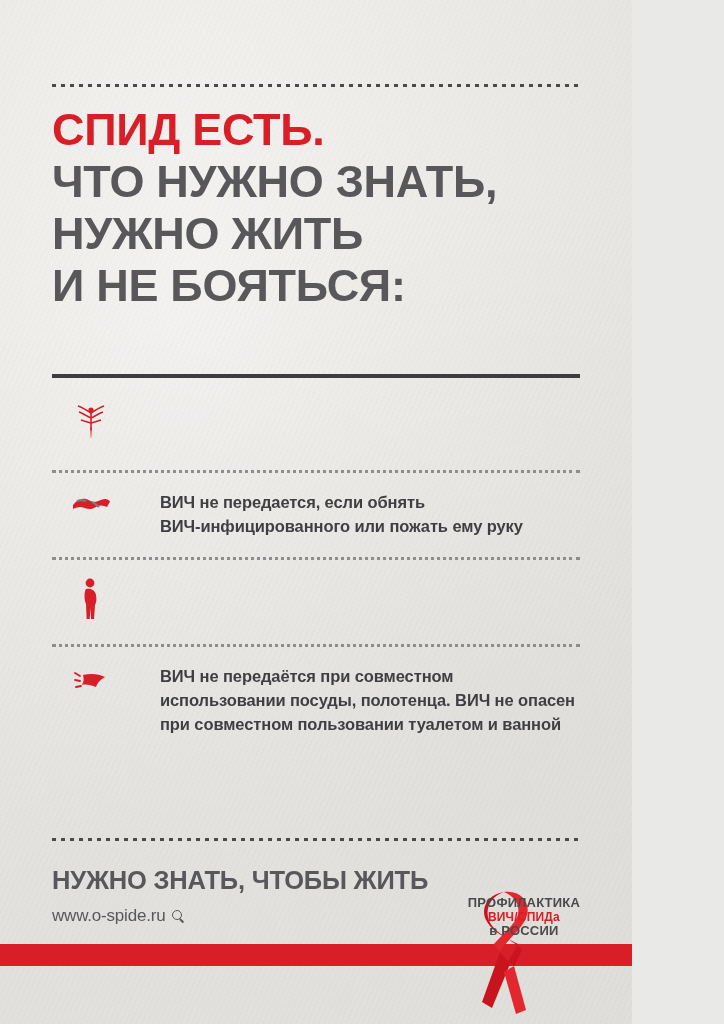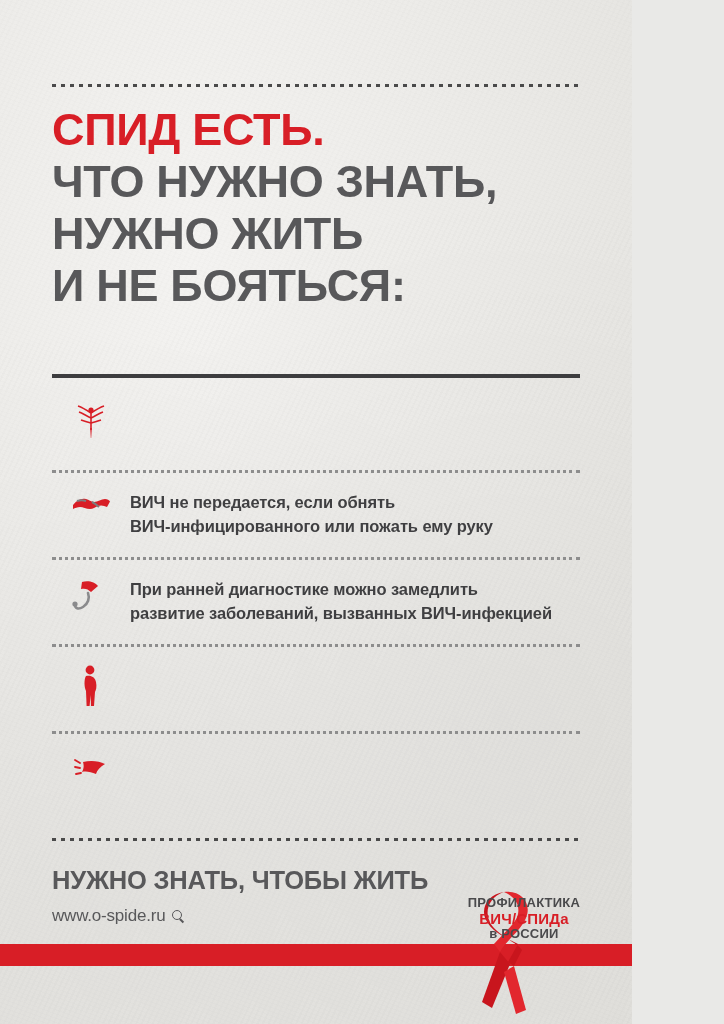"ВИЧ не передается, если обнять" .fact + .fact { gap: none -> 30px }
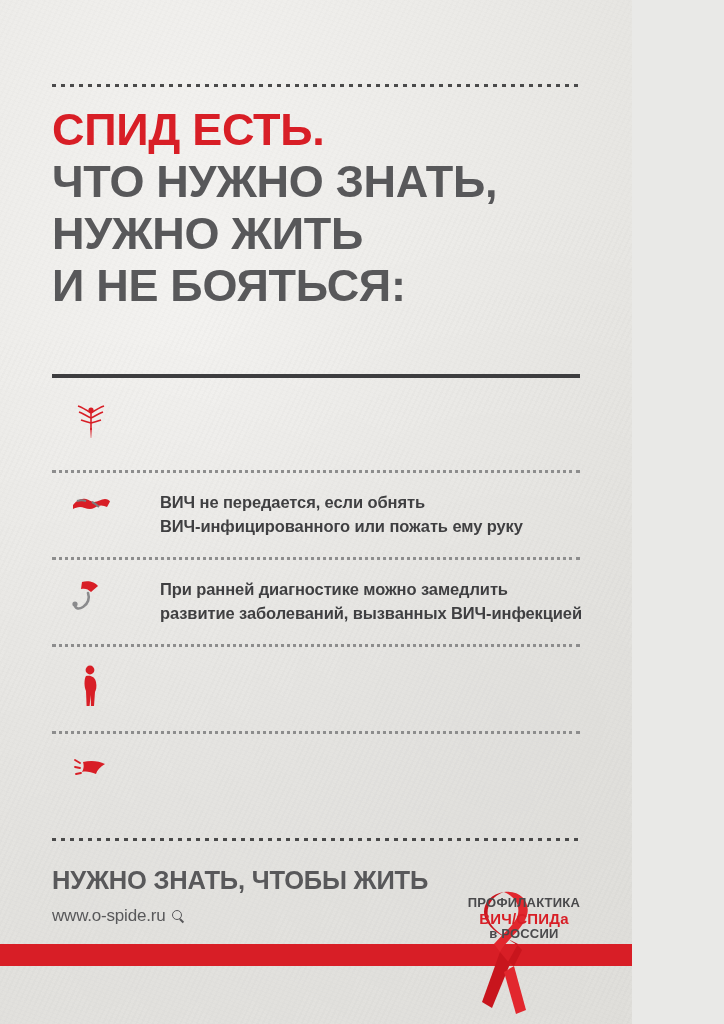"При ранней диагностике можно замедлить" div.fact { html: <div> <div> <svg> <path></path> <path></path> <circle></circle> </svg> </div> <div> <span>При ранней диагностике можно замедлить</span> <span>развитие заболеваний, вызванных ВИЧ-инфекцией</span> </div> </div> -> none }
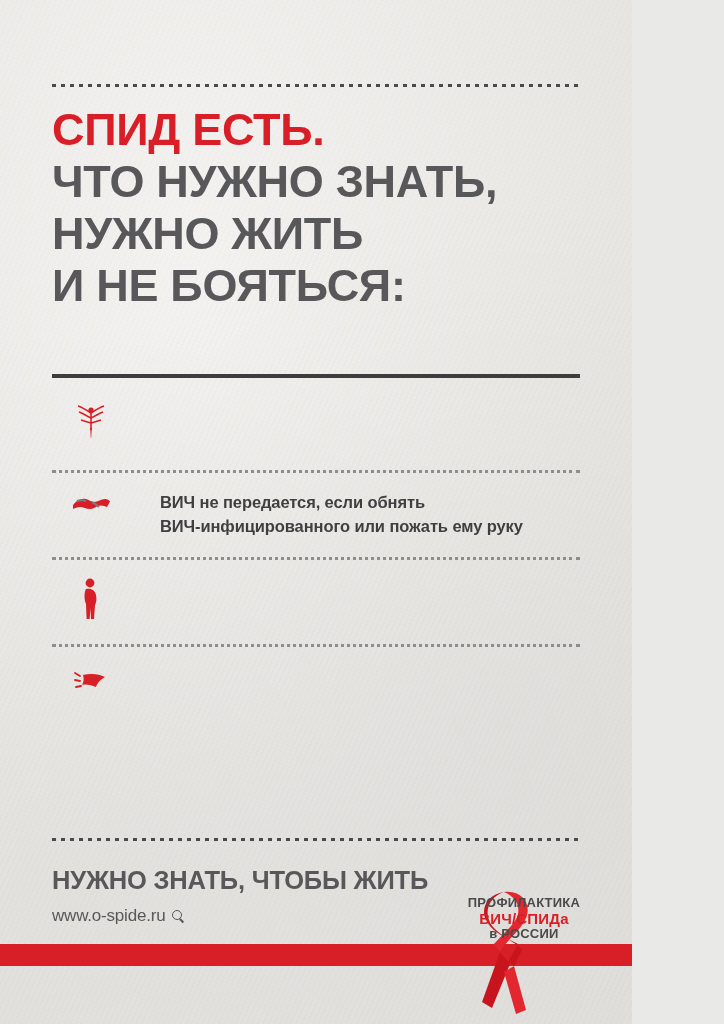"ВИЧ не передаётся при совместном" div.fact-text { html: none -> <div> <span>ВИЧ не передаётся при совместном</span> <span>использовании посуды, полотенца. ВИЧ не опасен</span> <span>при совместном пользовании туалетом и ванной</span> </div> }
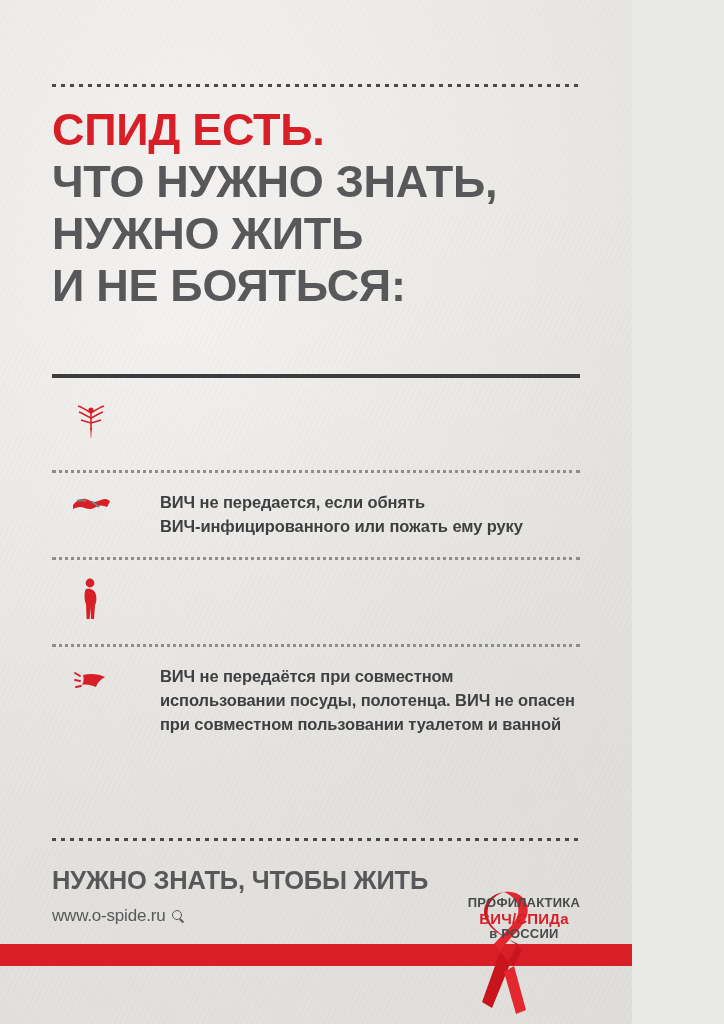"ВИЧ/СПИДа" .logo-l2 { font-size: 15px -> 12px }
